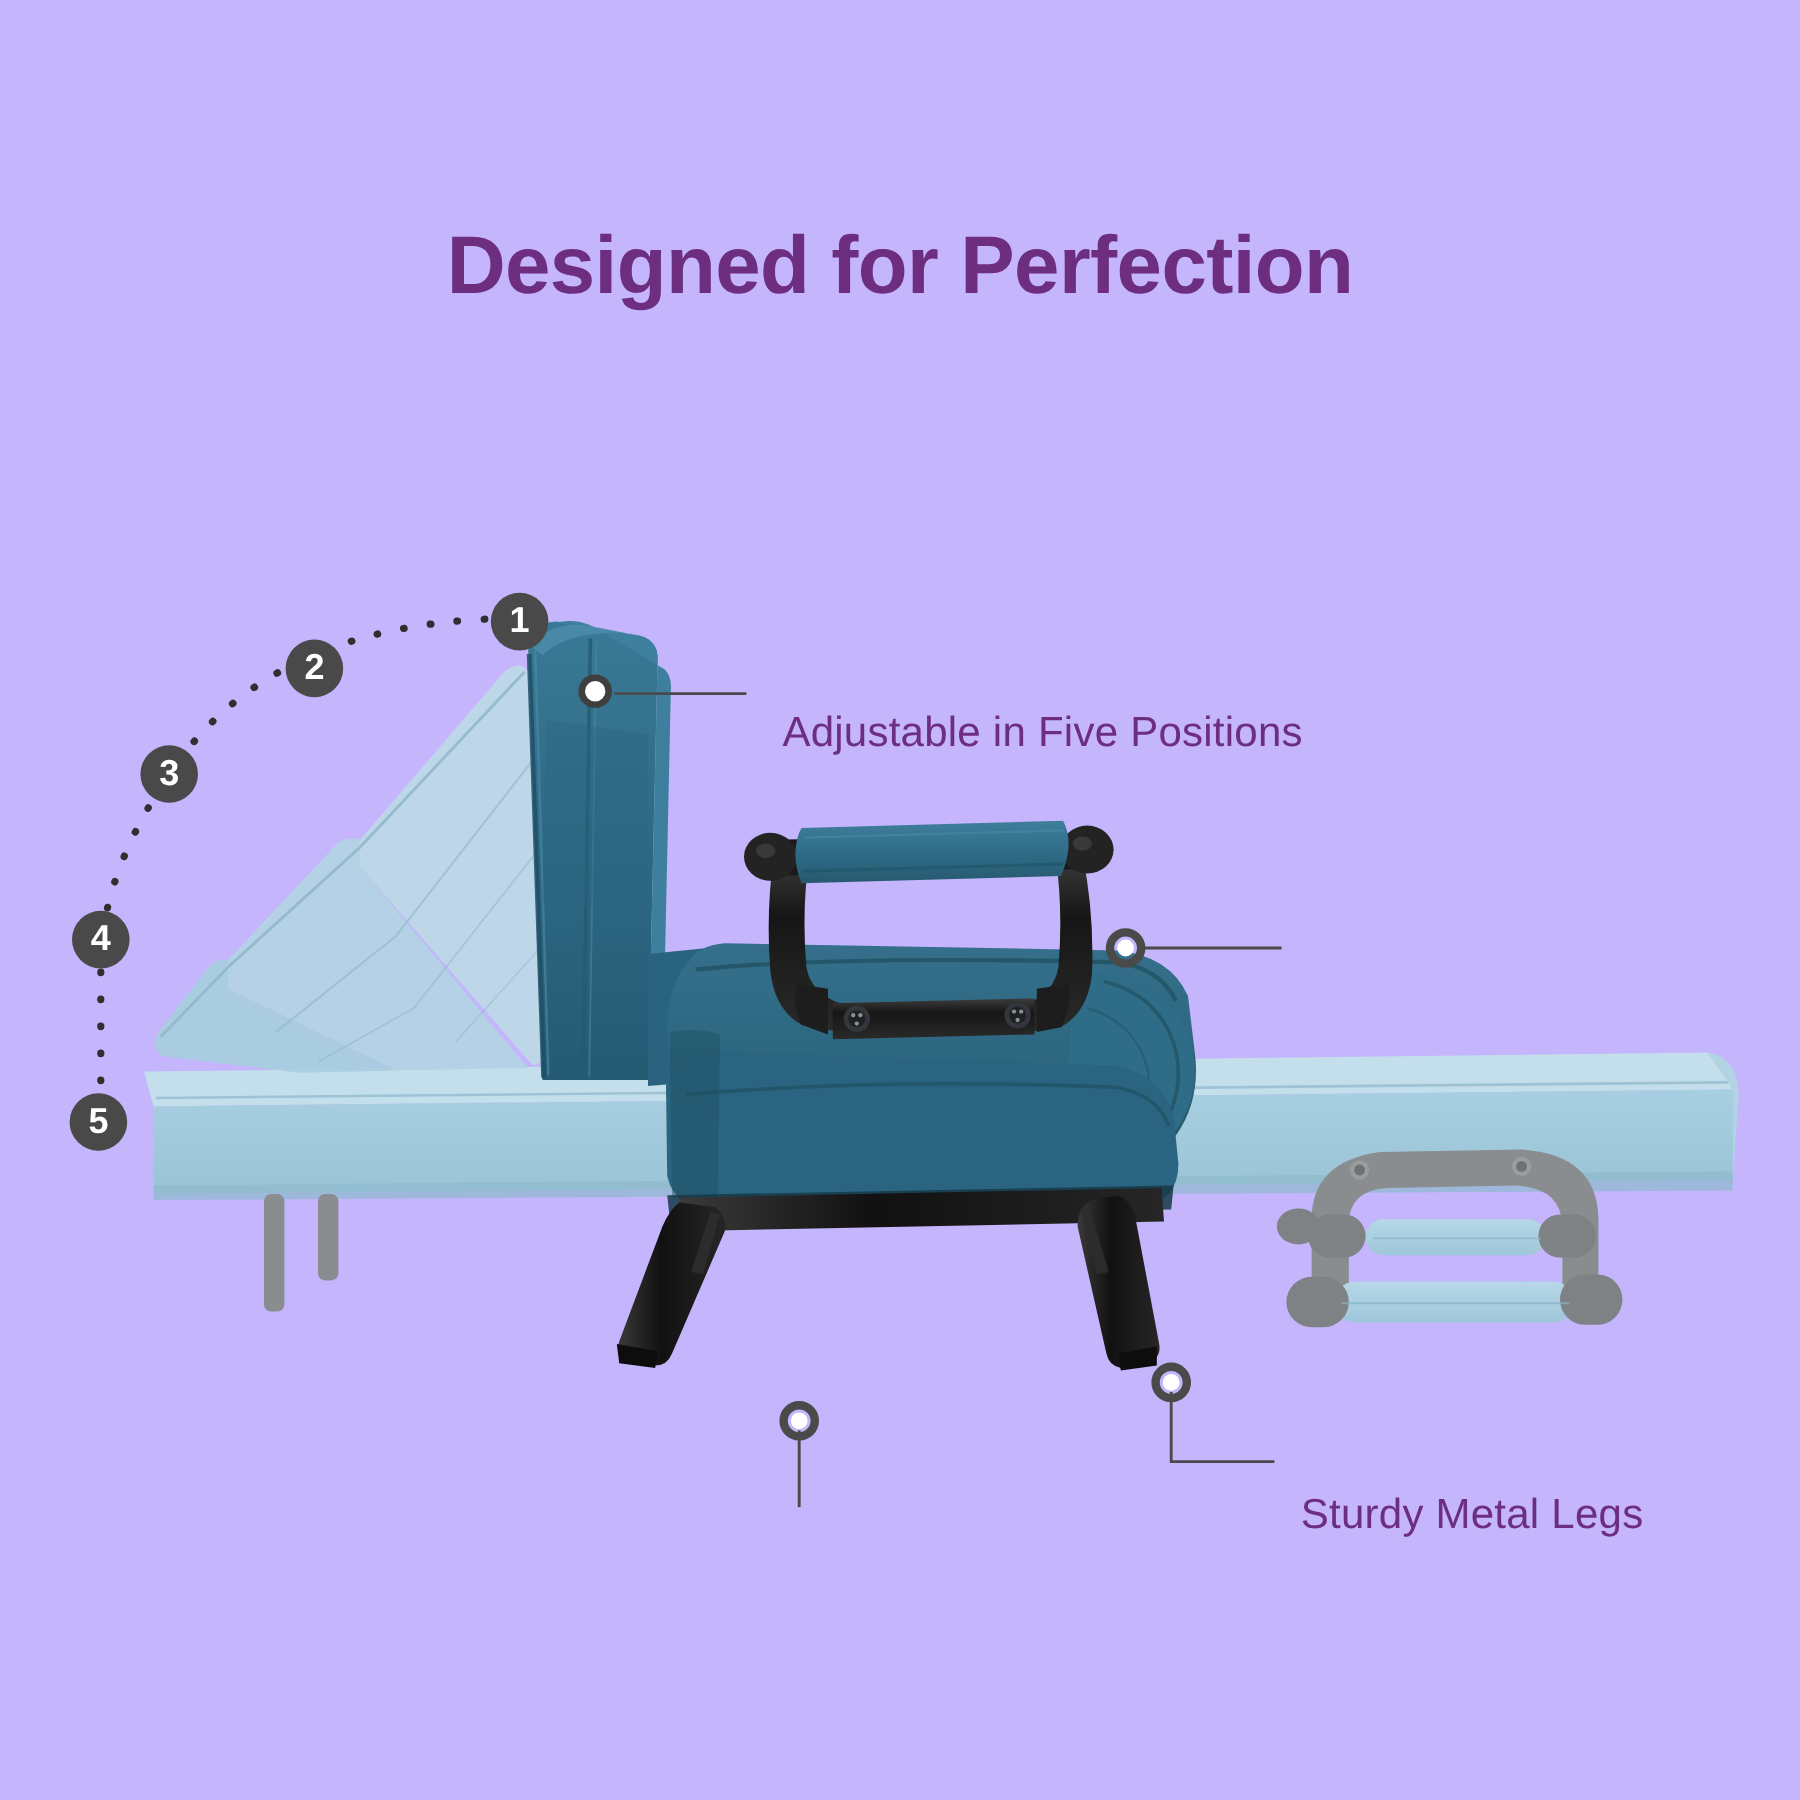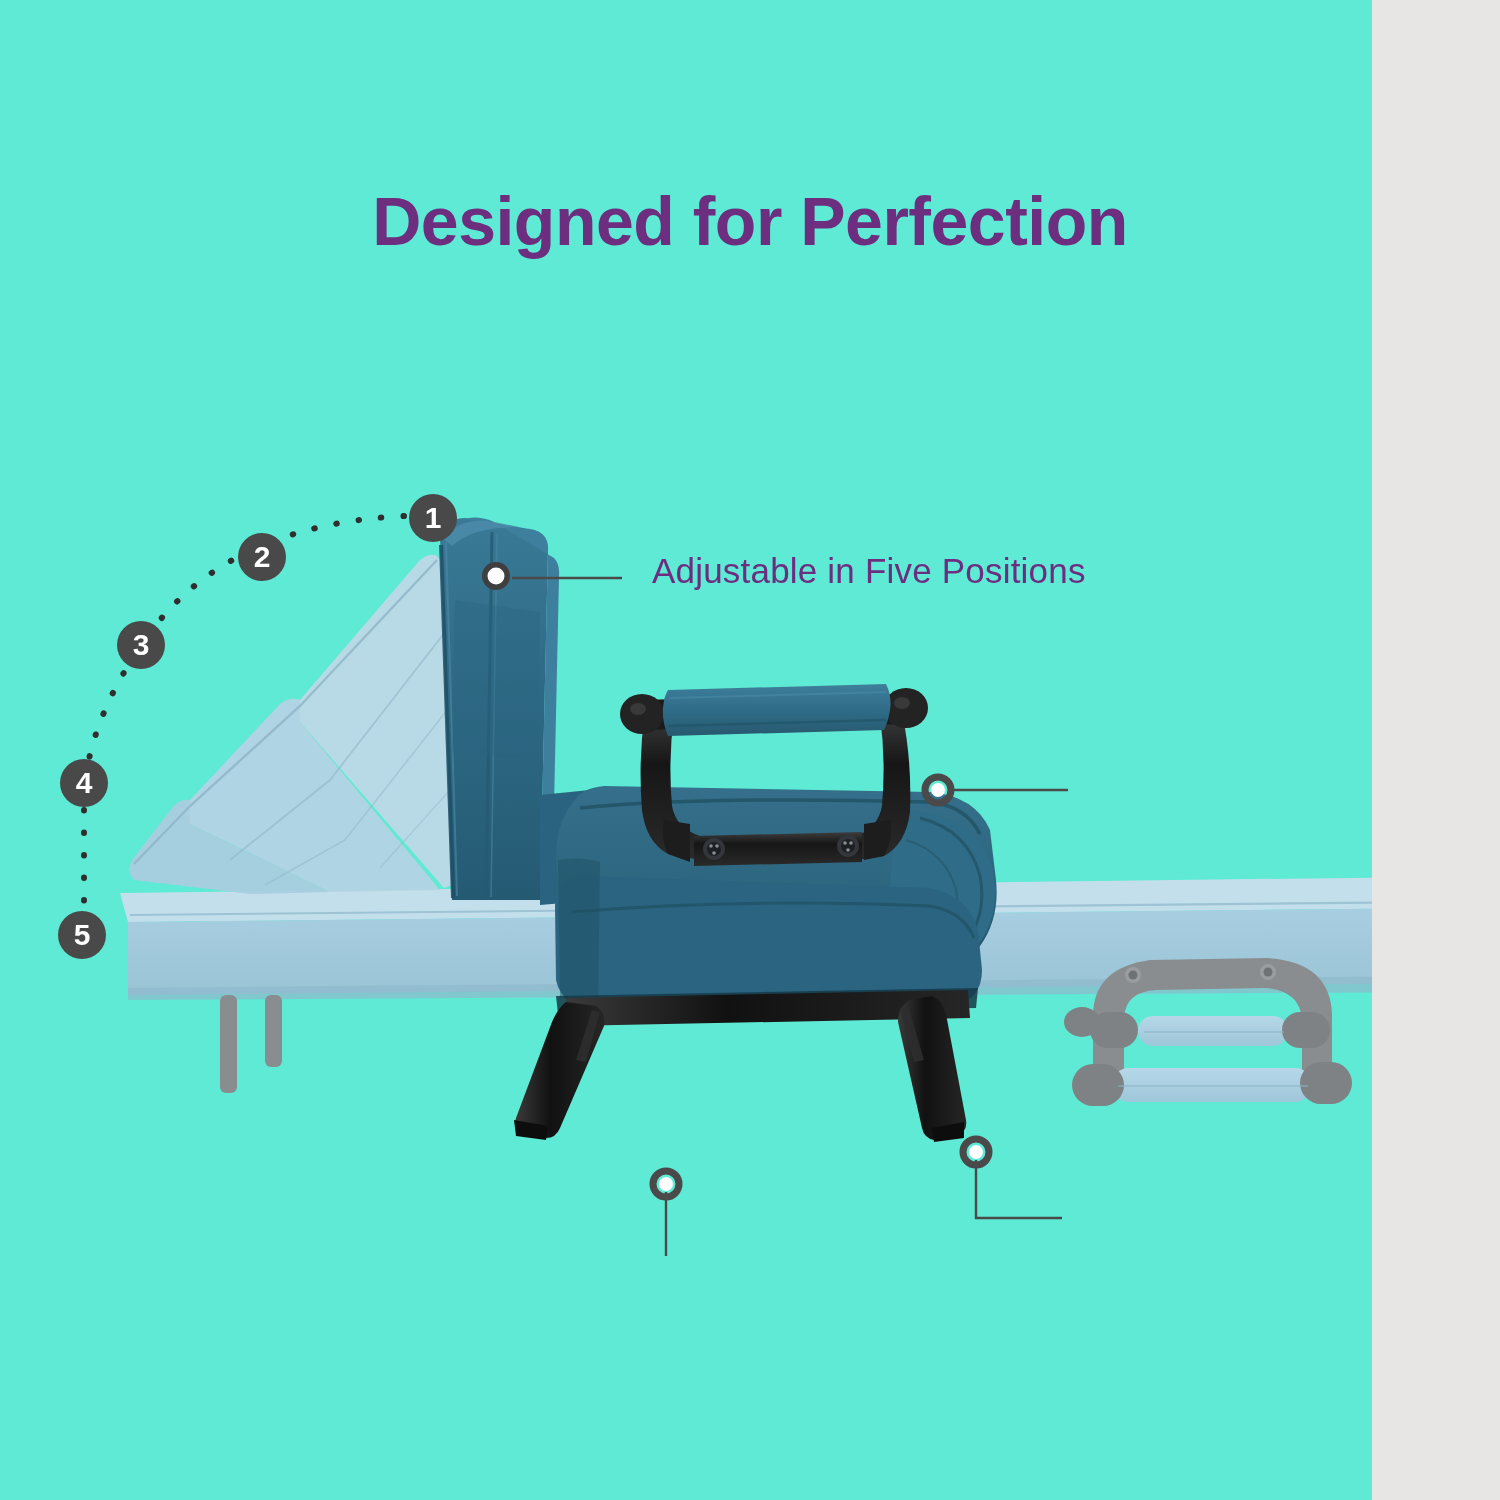"Designed for Perfection" #stage { background: #5eead4 -> #c4b5fd; width: 1372px -> 1500px }
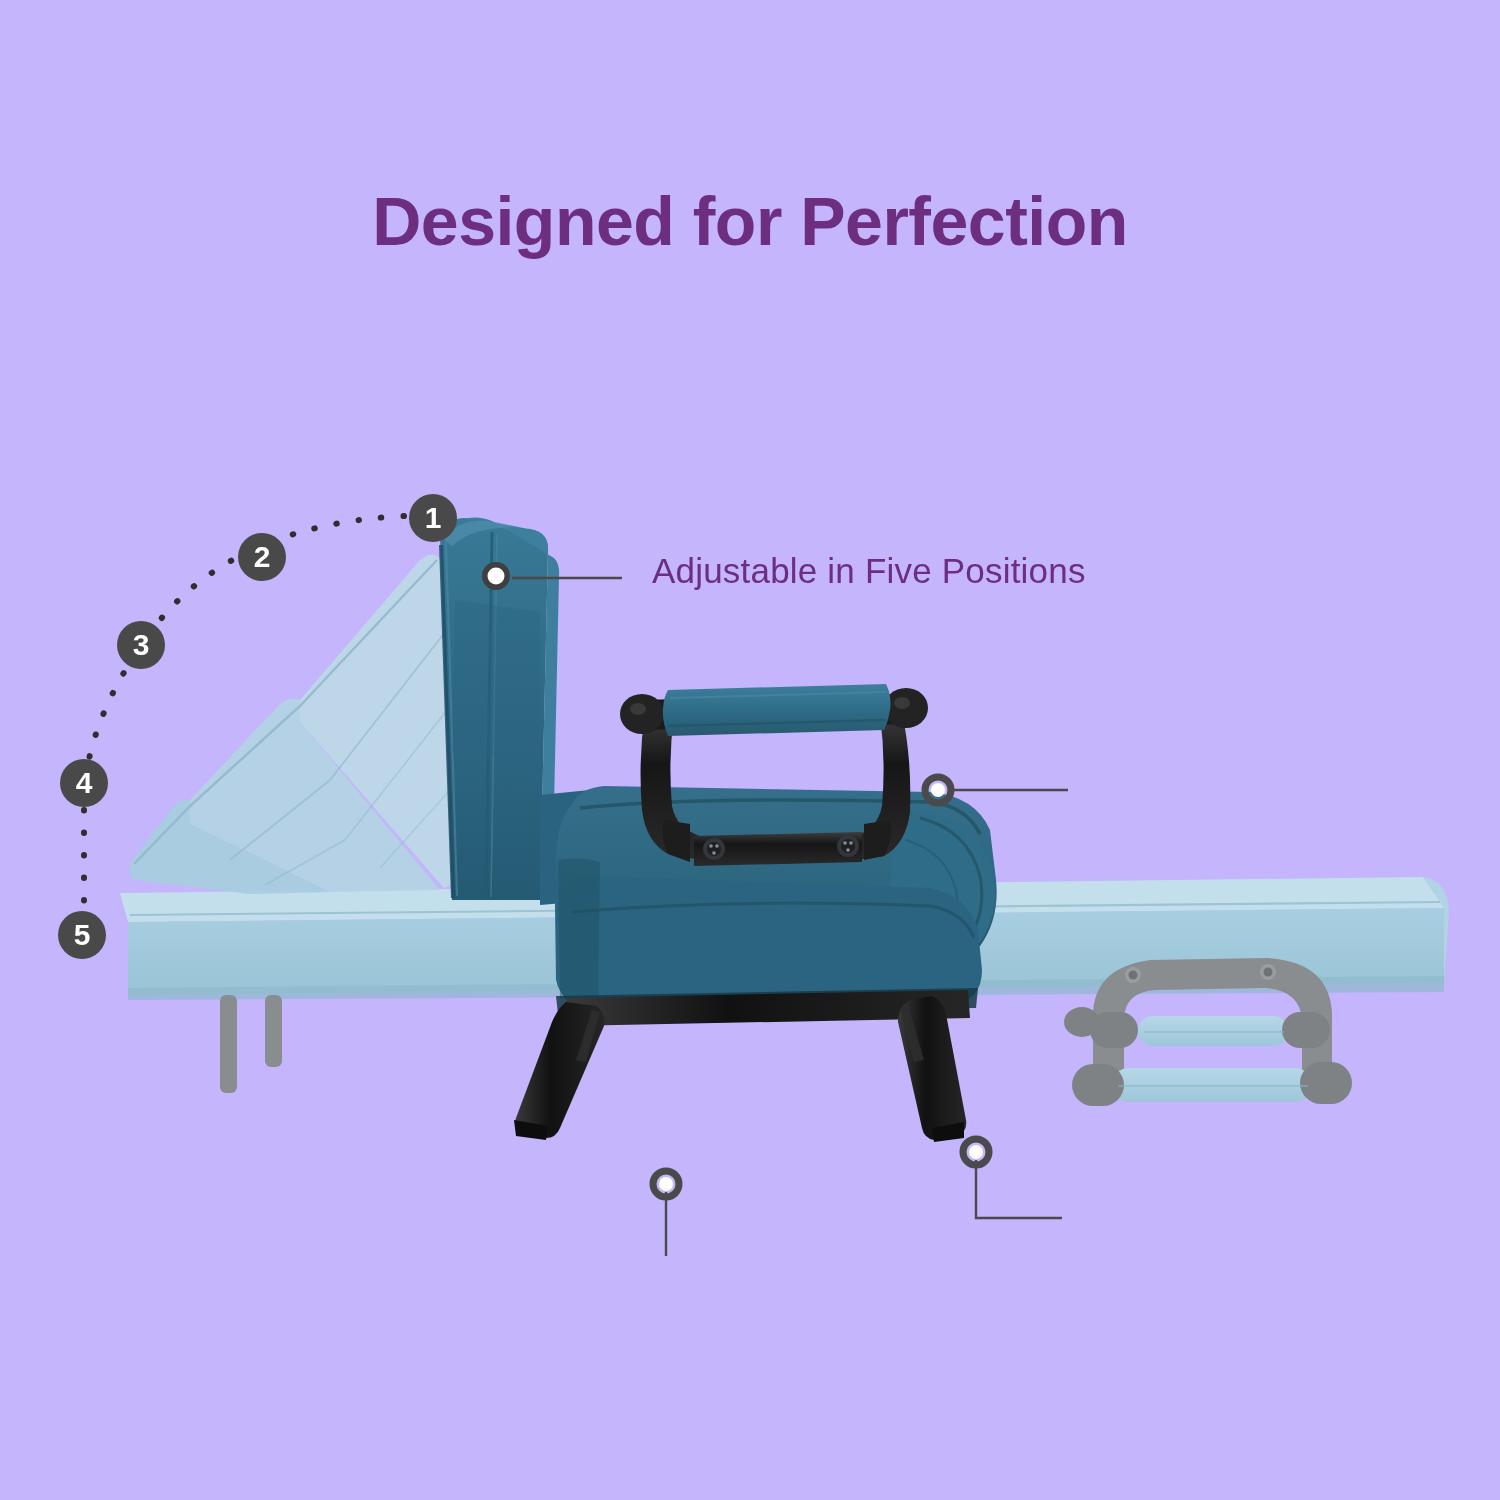"Adjustable in Five Positions" .callout-label { margin-top: none -> 40px }
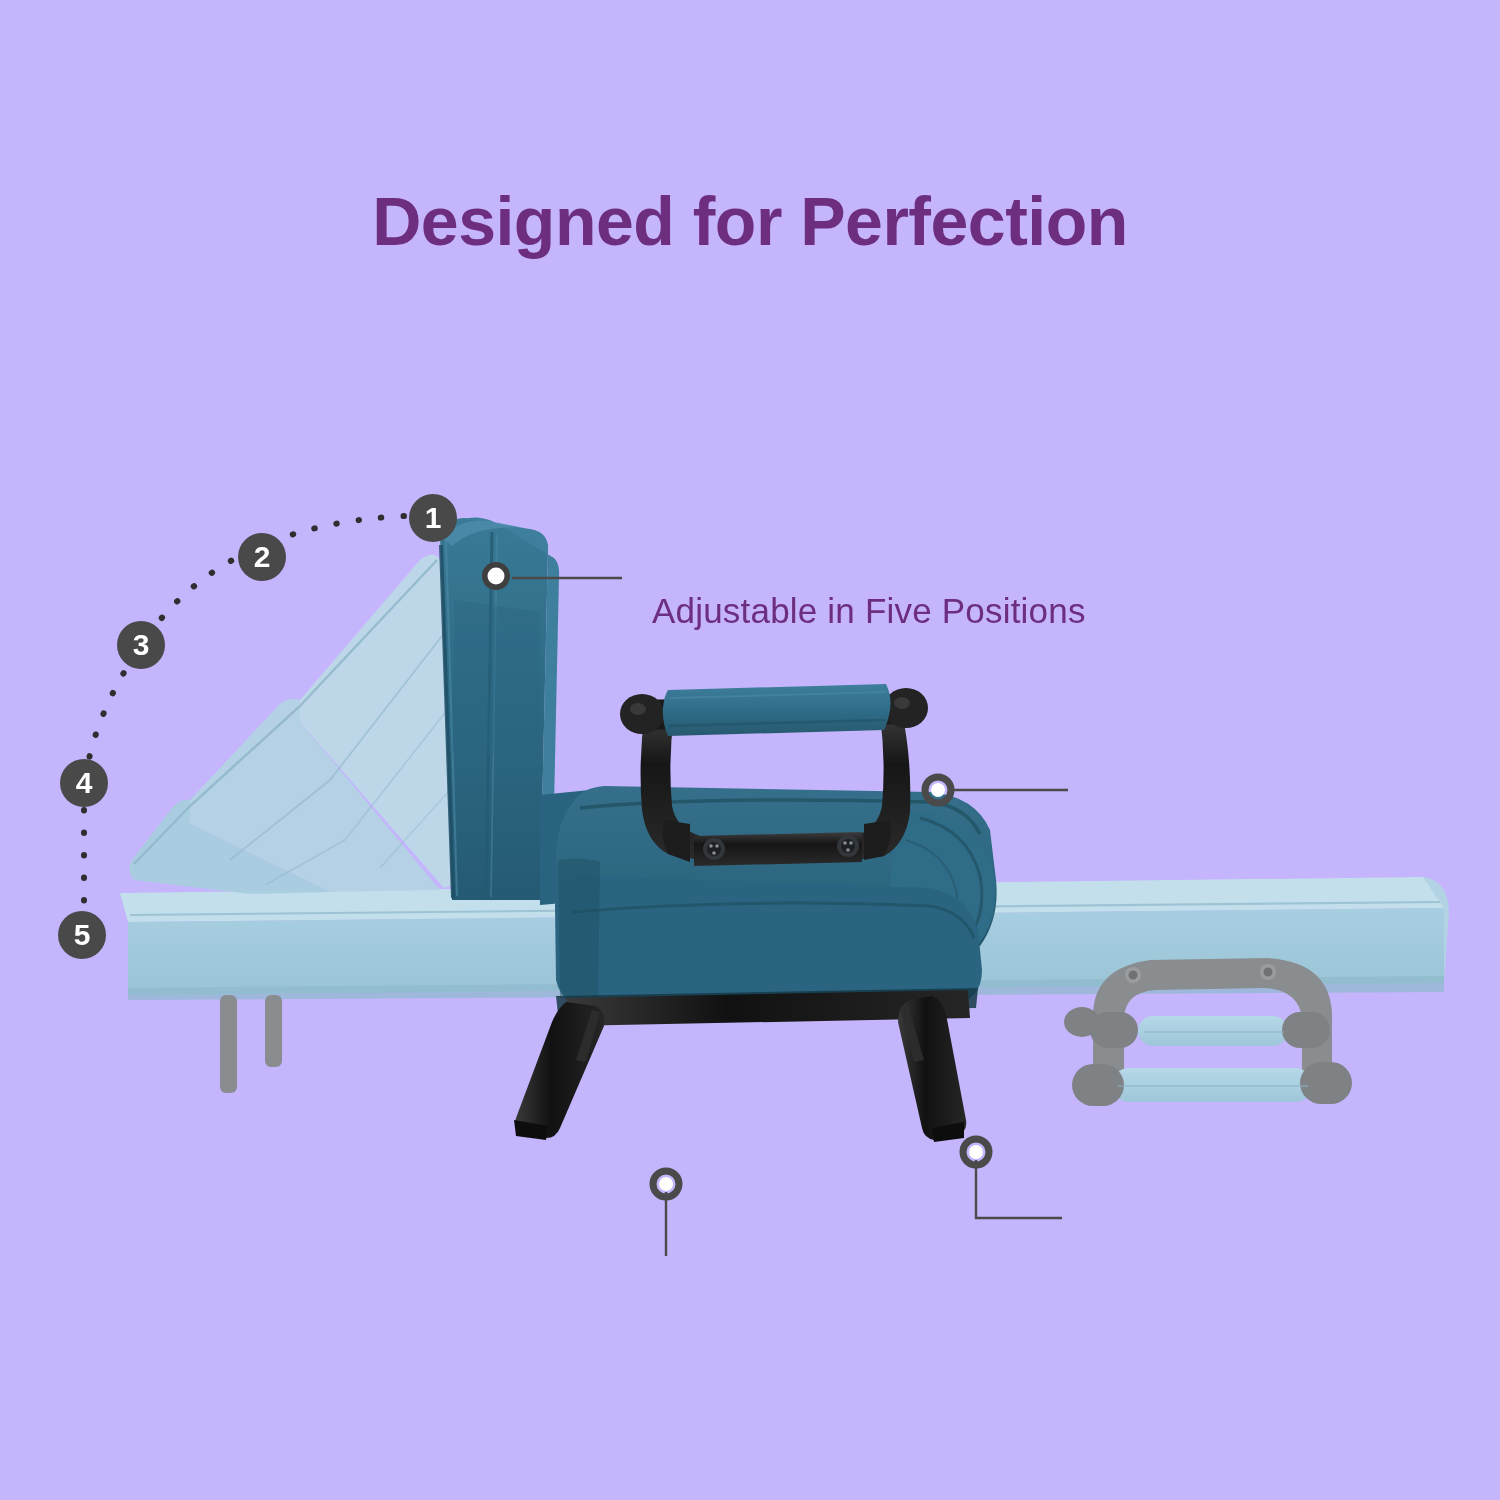"Sturdy Metal Legs" div.callout-label { html: none -> <div>Sturdy Metal Legs</div> }
